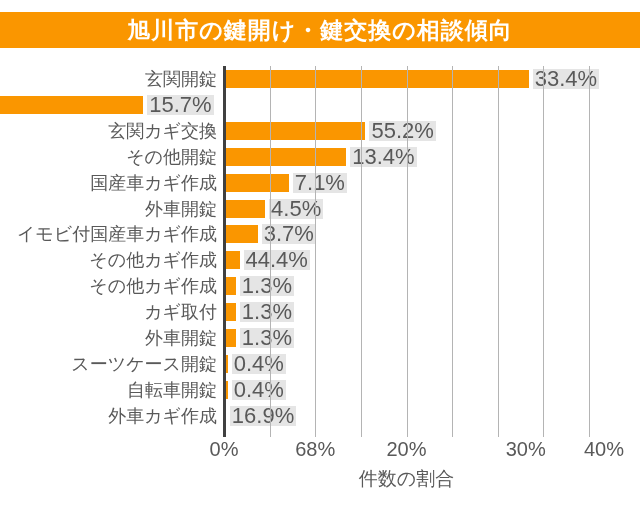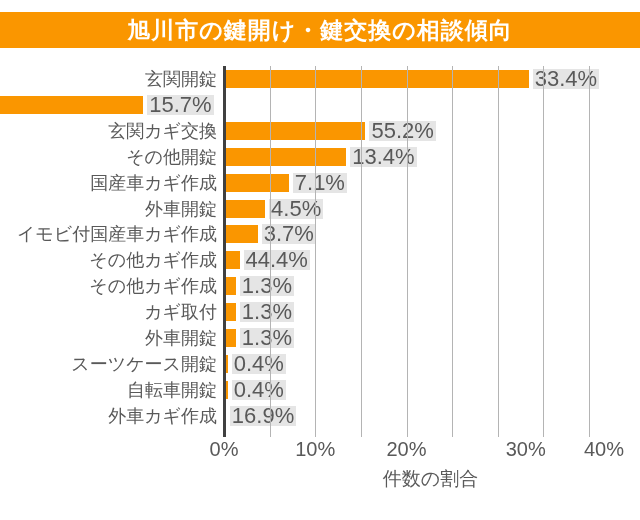"10%" span.x-tick-label { text: 10% -> 68% }
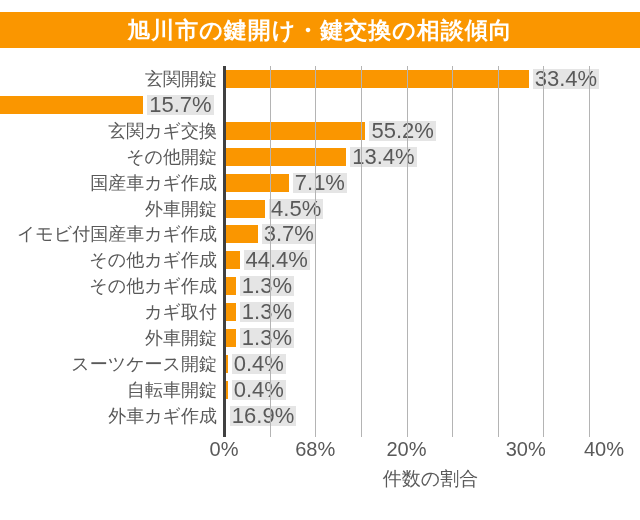"件数の割合" .x-axis-title { margin-left: 24px -> none }
